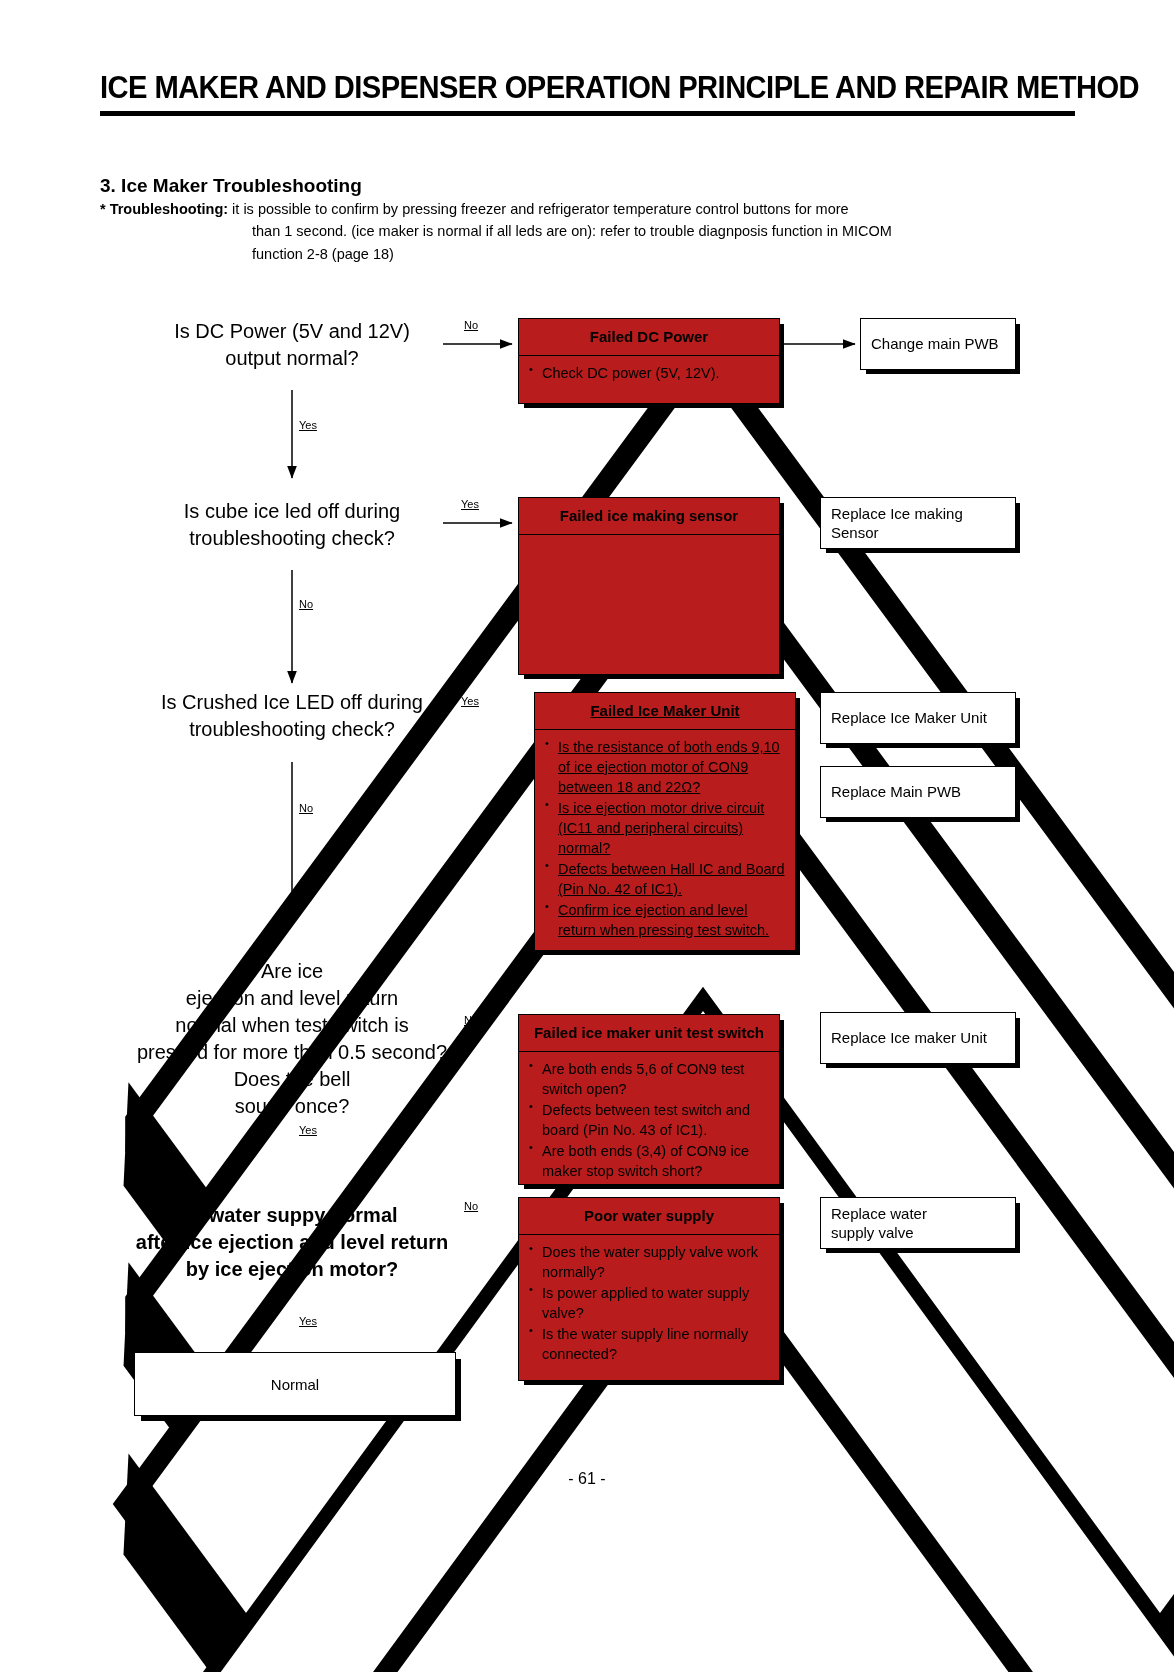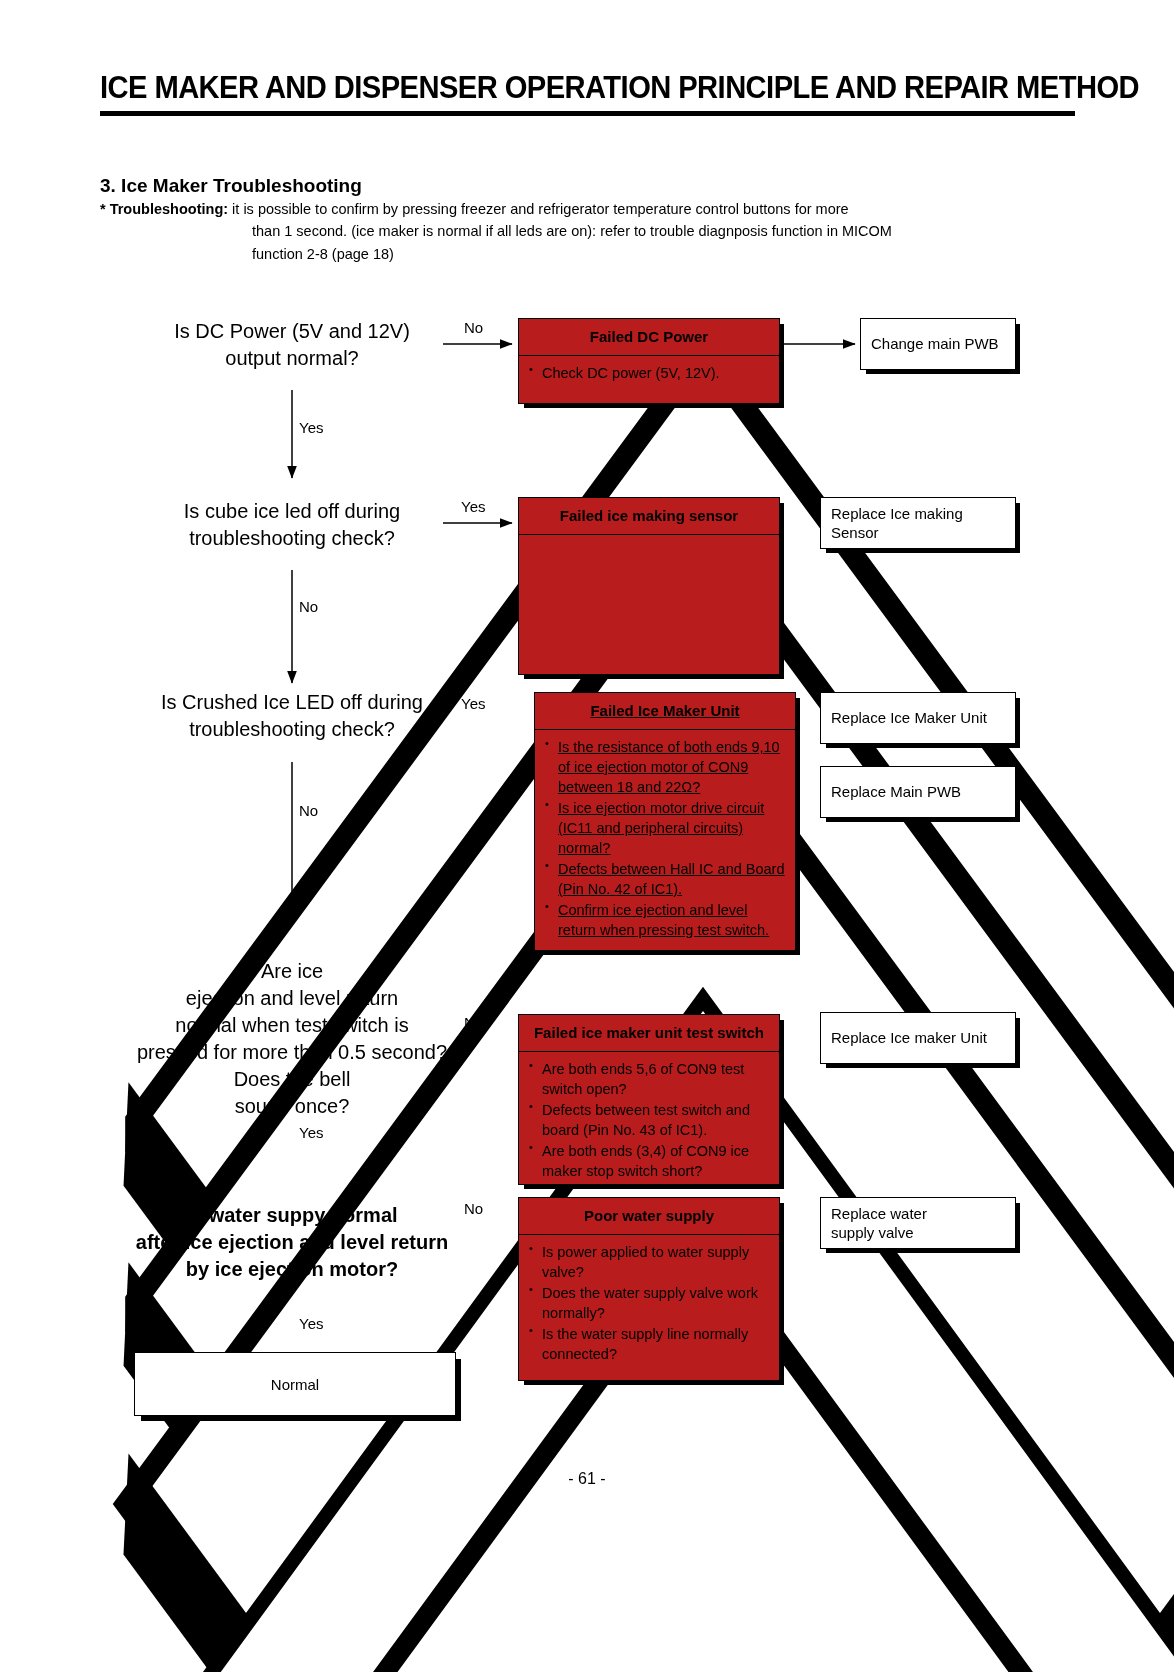"No" .edge-label { font-size: 15px -> 11px; text-decoration: none -> underline }
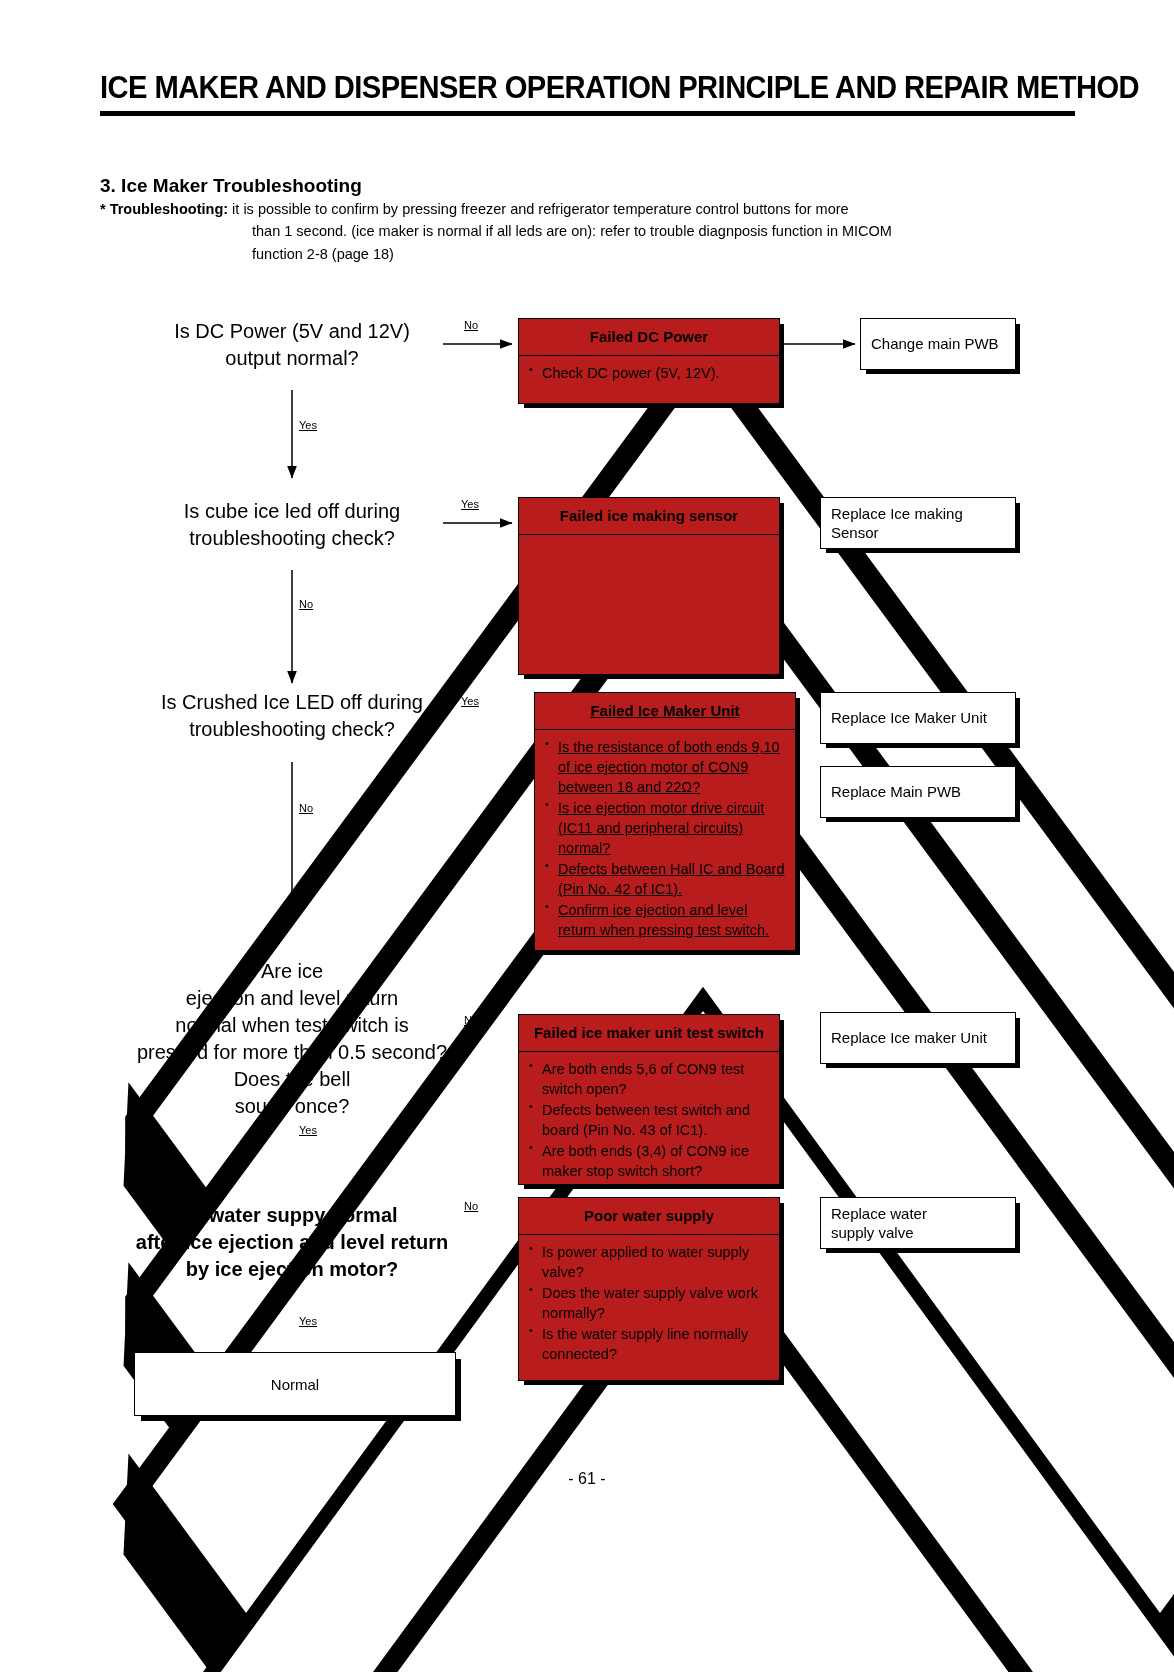"Is power applied to water" li { order: before "Does the water supply valve" -> after "Does the water supply valve" }
